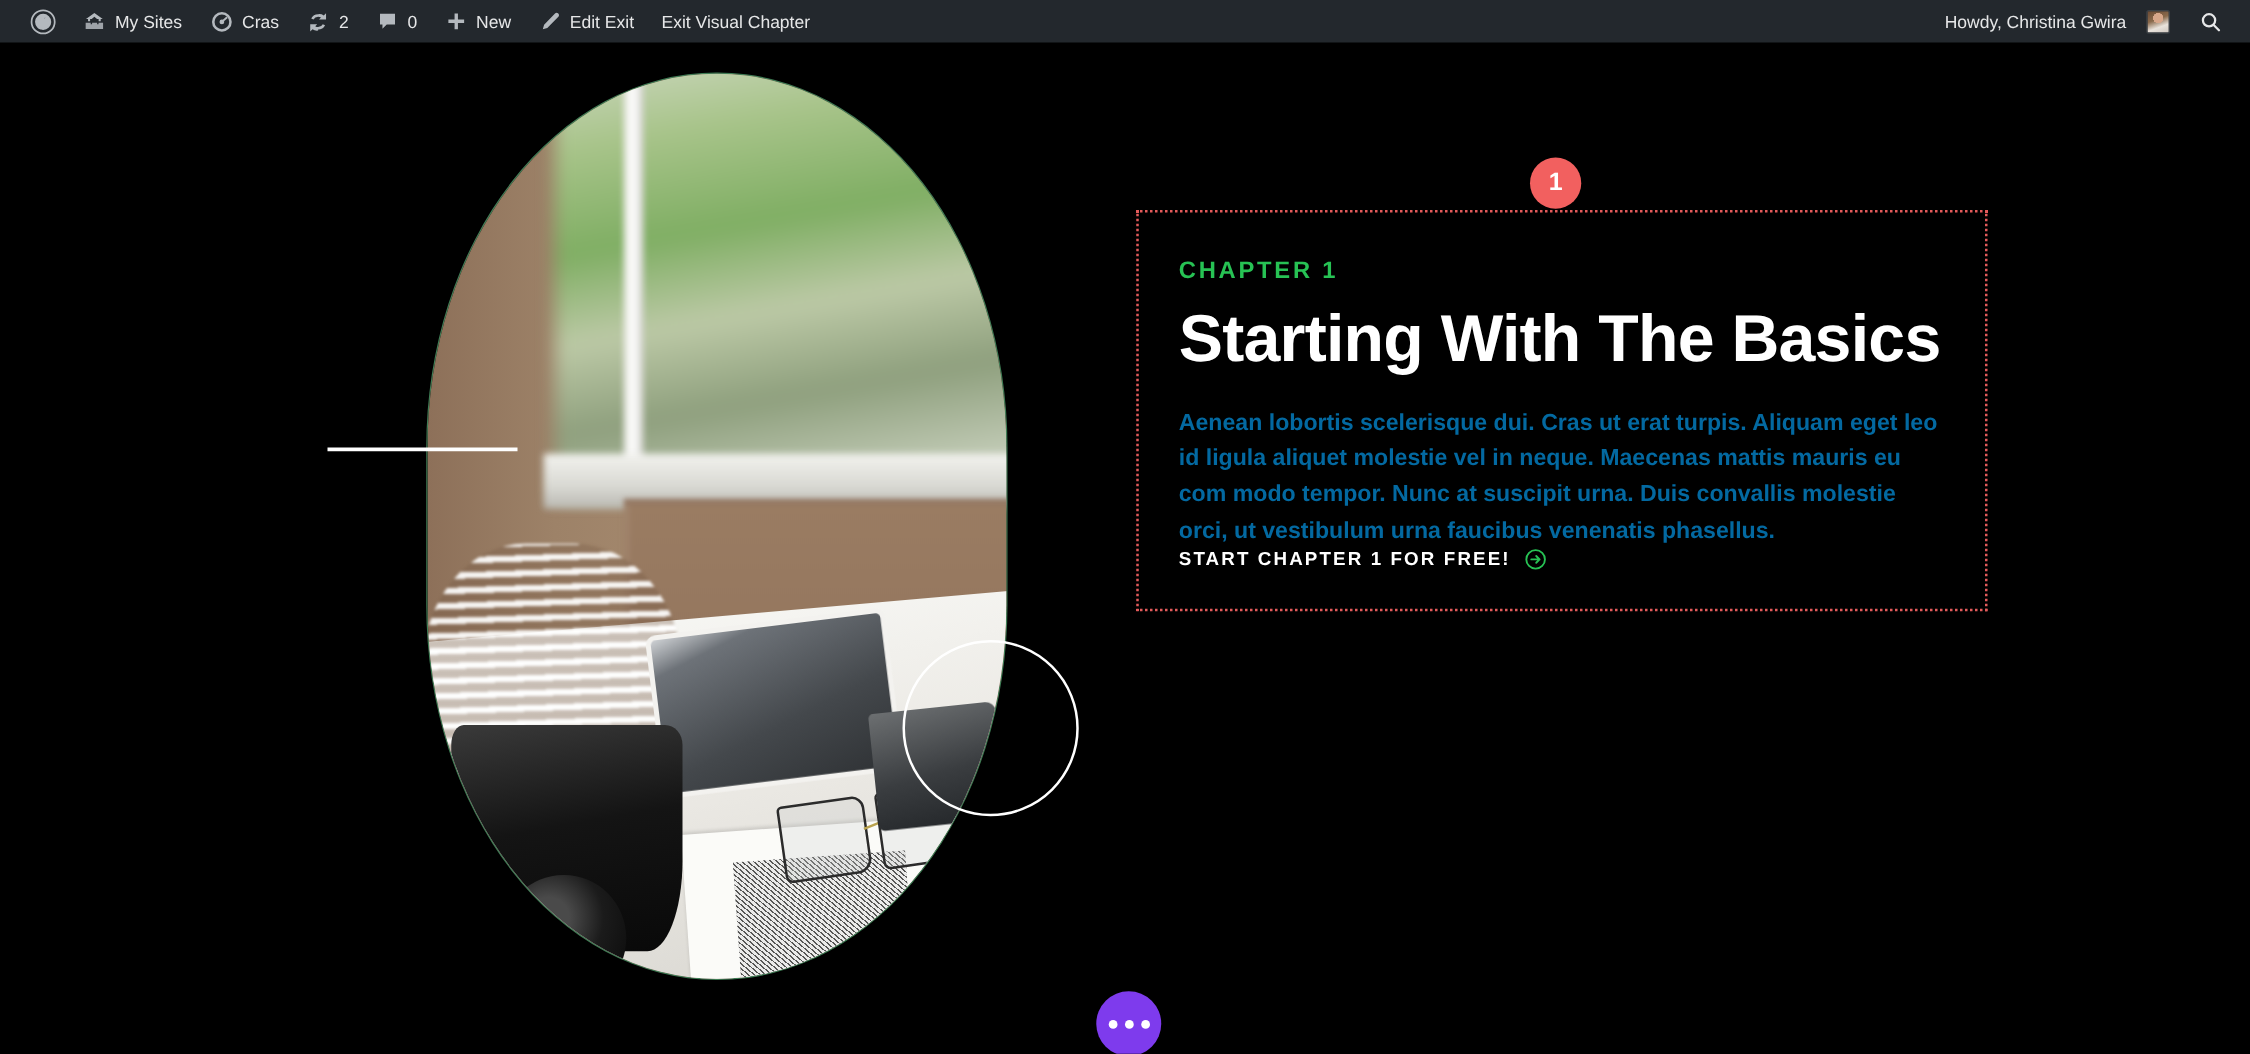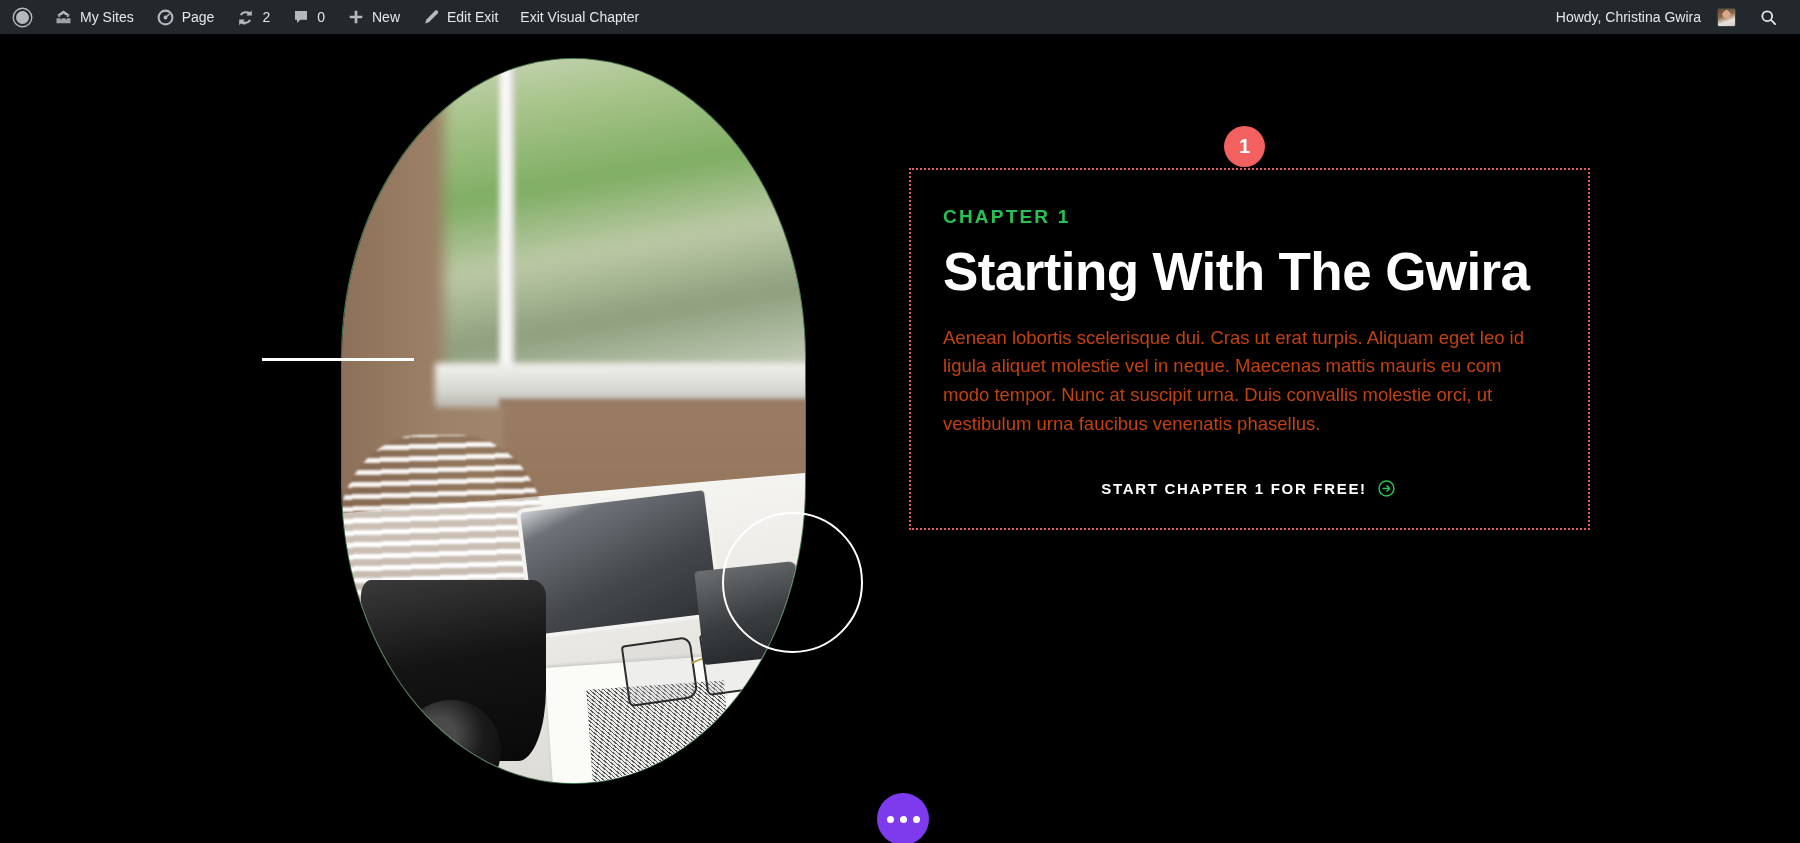"My Sites" .wp-adminbar { padding-left: none -> 12px }
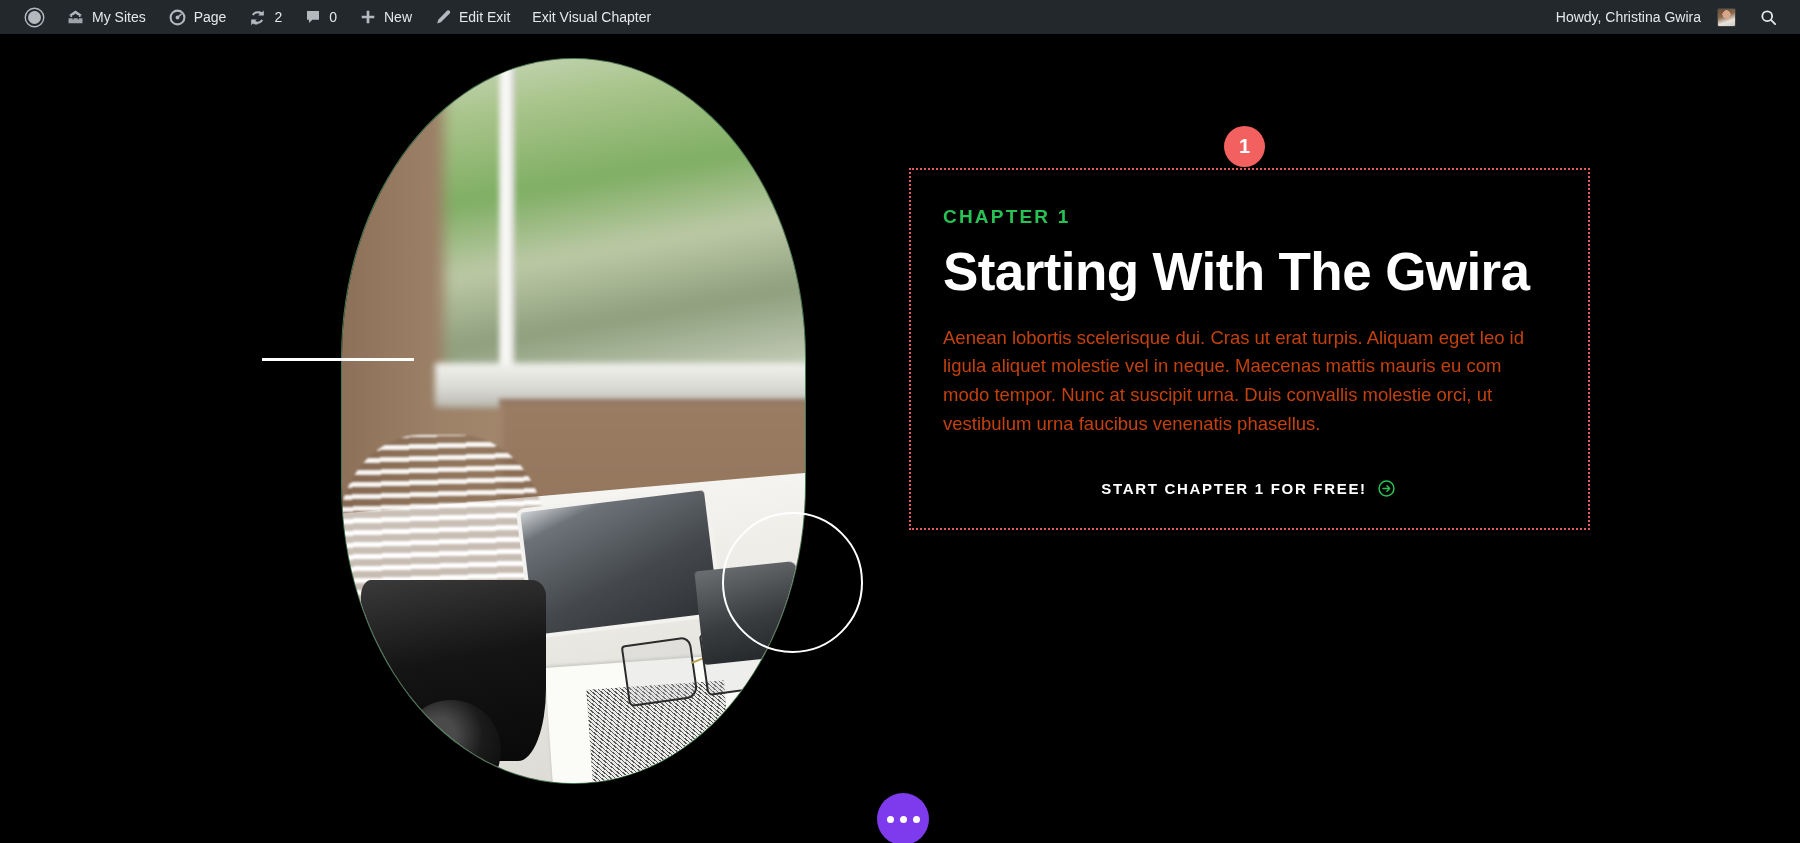"Page" span { text: Page -> Cras }
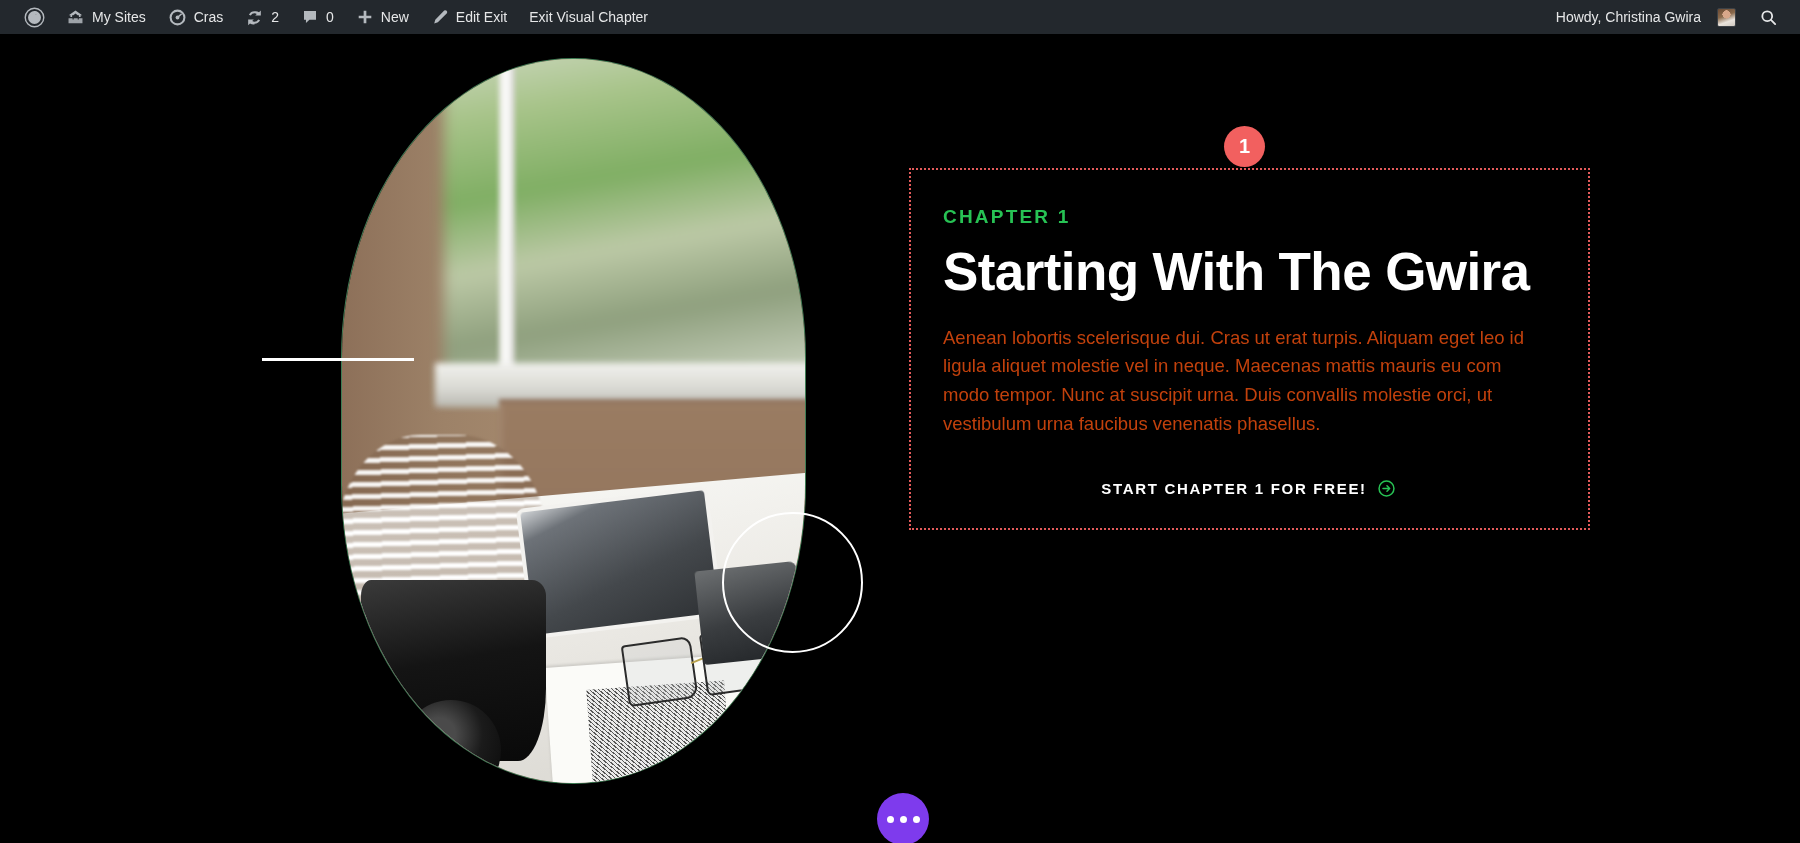"Starting With The Gwira" h1.headline { text: Gwira -> Basics }
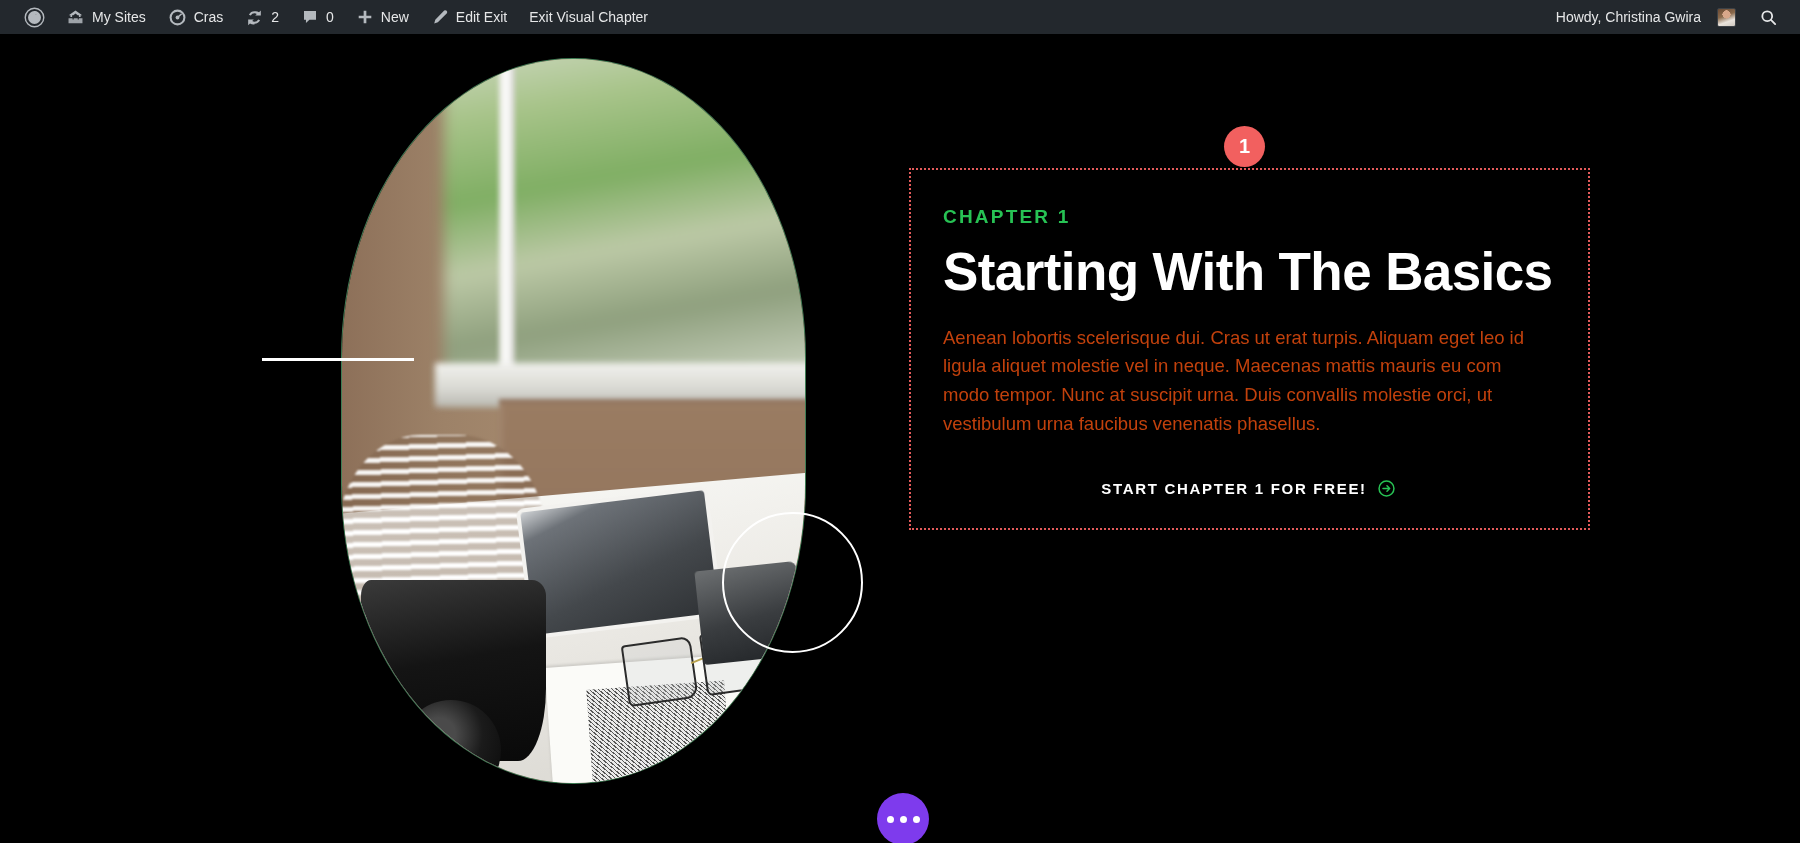"Aenean lobortis scelerisque dui. Cras" .body-copy { color: #c2410c -> #0369a1; font-weight: none -> bold }
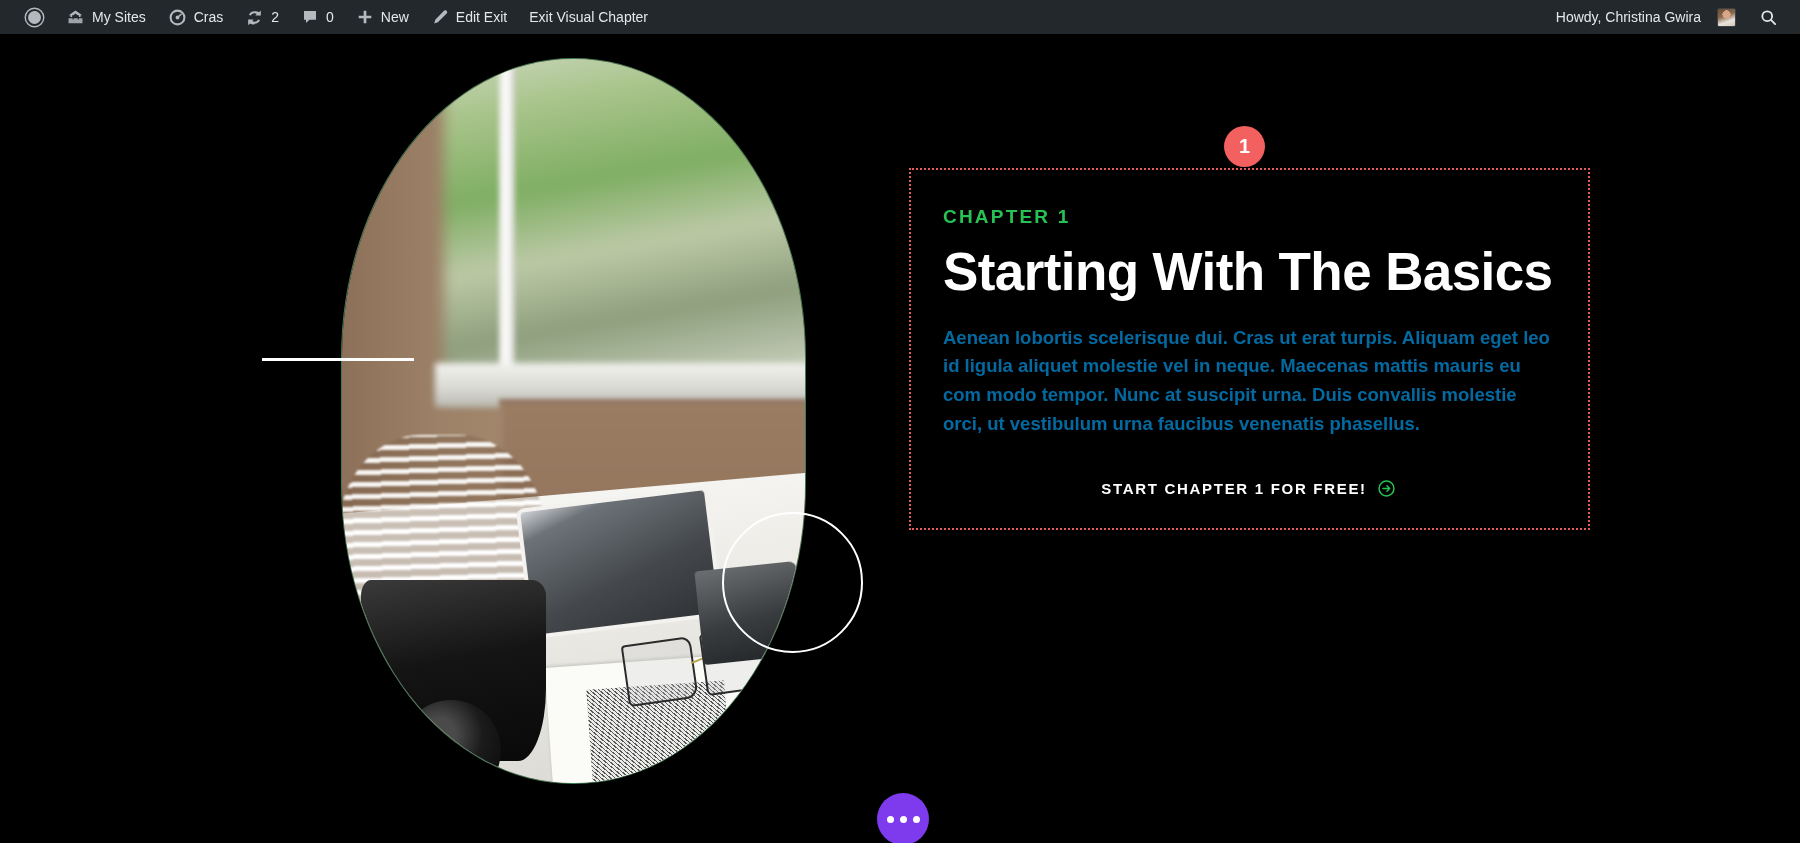"START CHAPTER 1 FOR FREE!" .cta-row { justify-content: center -> flex-start; margin-top: 41px -> none }
